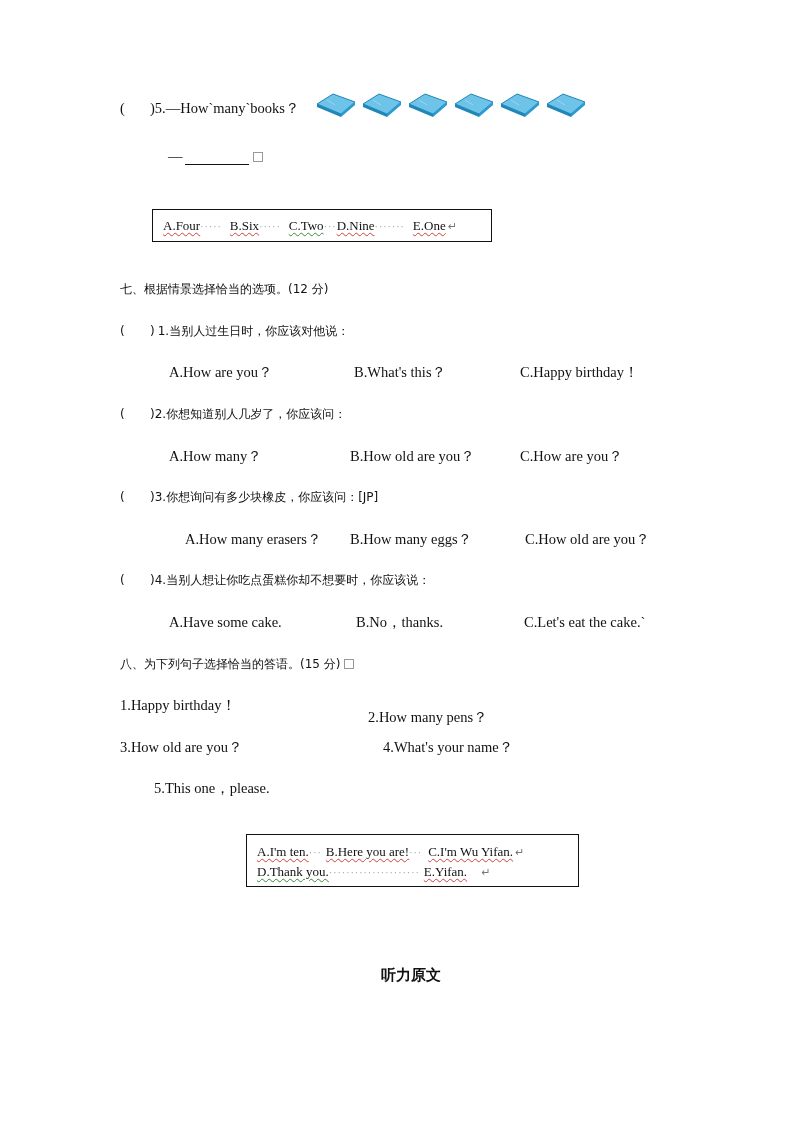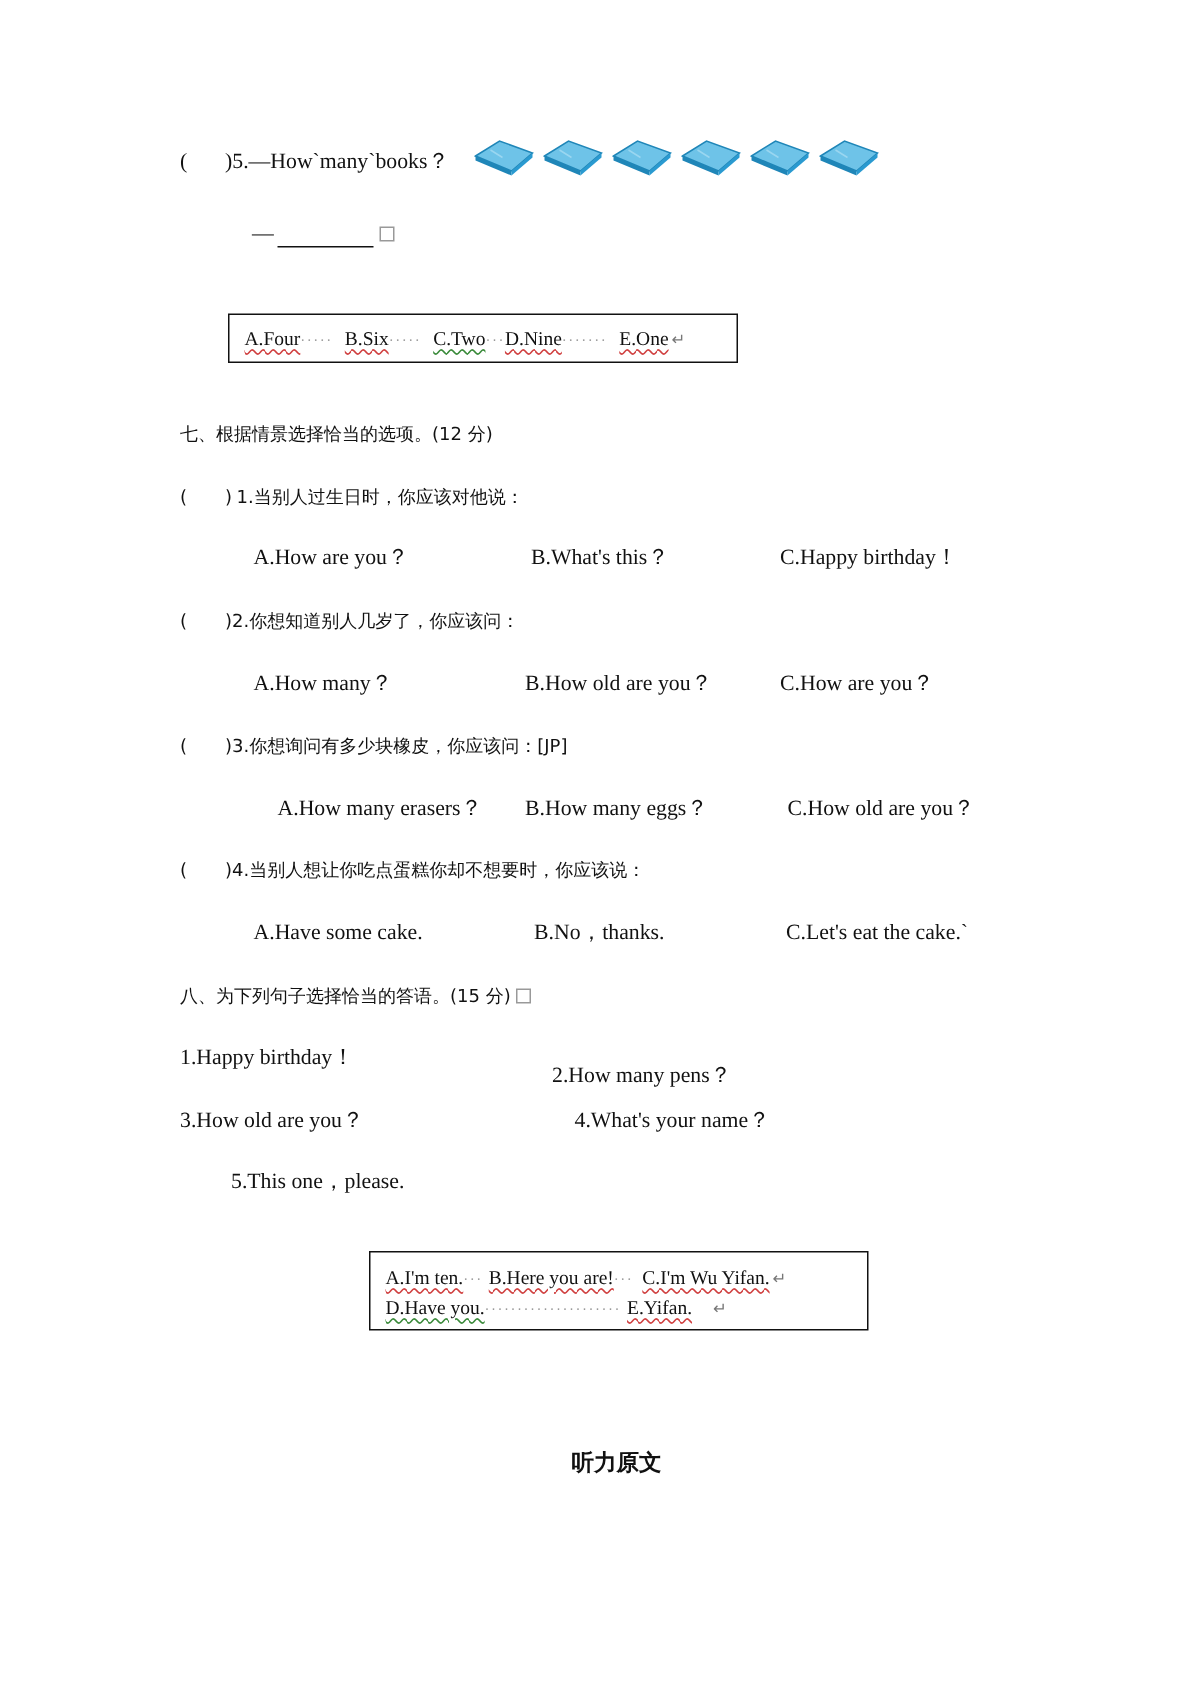"D.Have you." span.squig-g { text: D.Have -> D.Thank }
